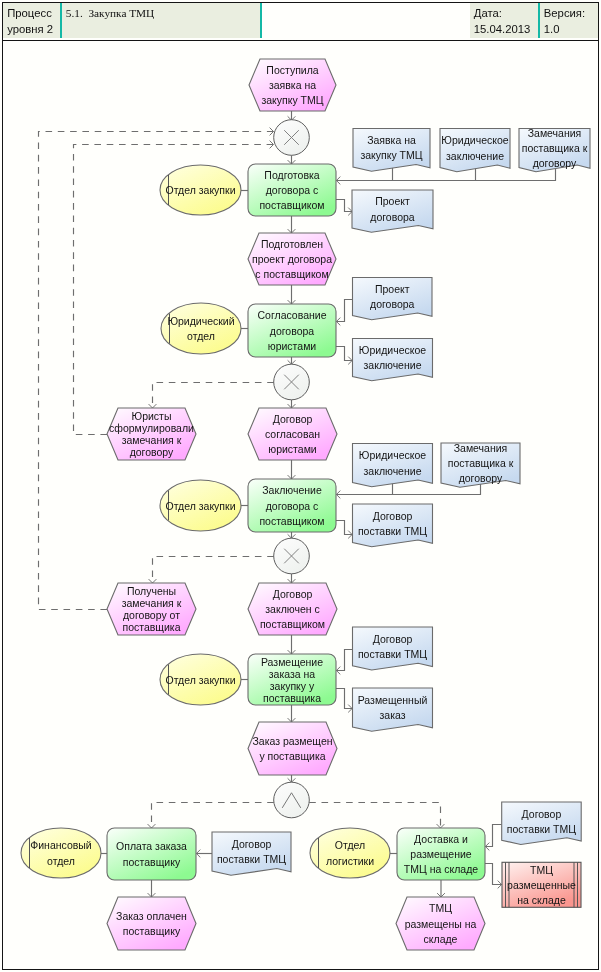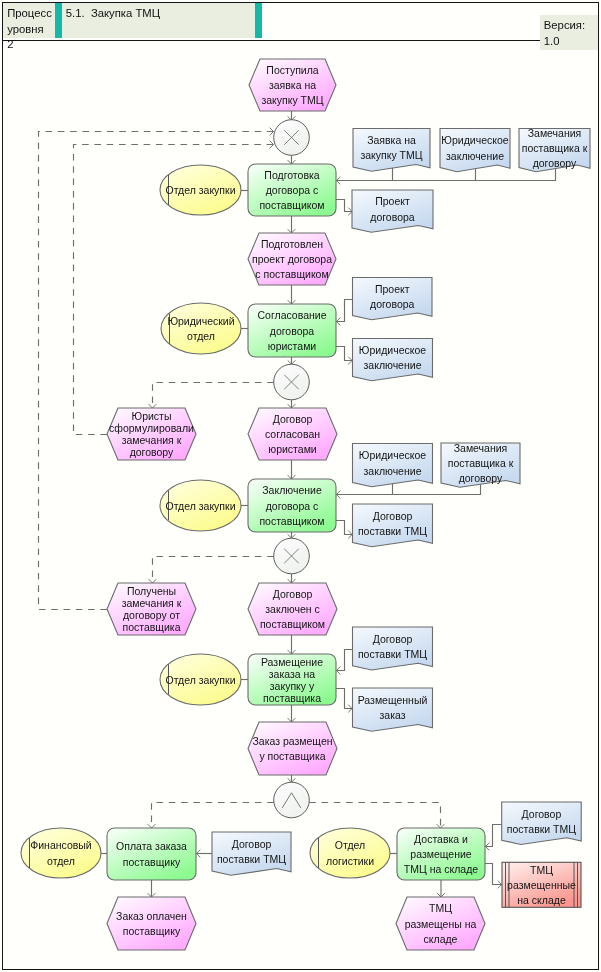"Процесс" .hcell { border-right: 7px solid #14b8a6 -> 2px solid #14b8a6 }
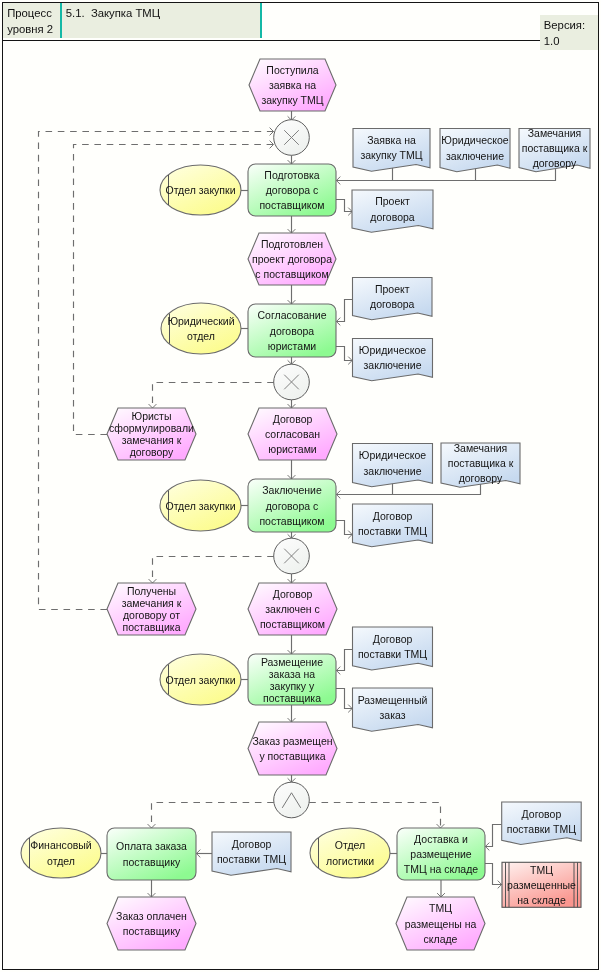"5.1. Закупка ТМЦ" div.hcell { font-family: none -> Liberation Serif, serif }
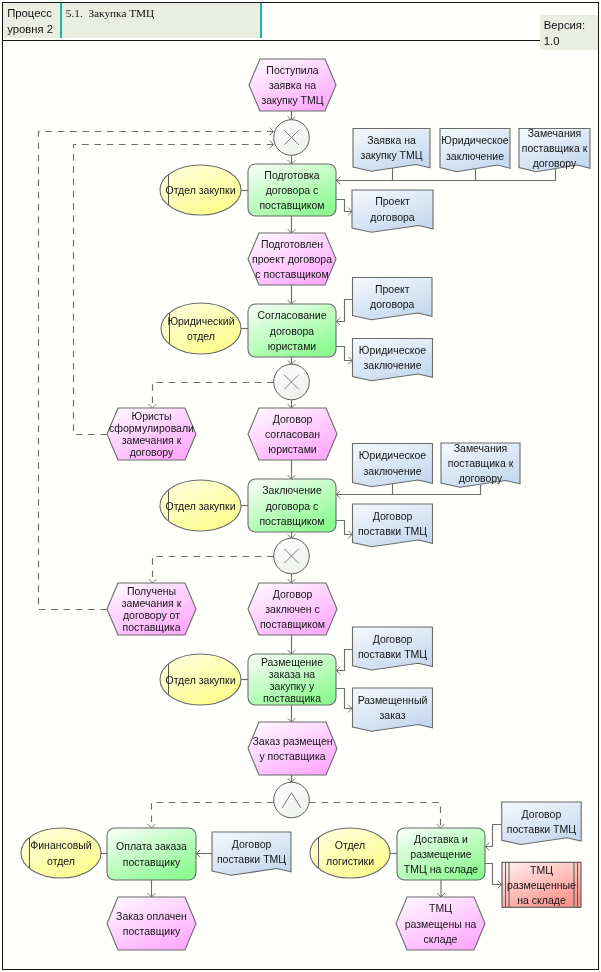"Дата:" div.hcell { html: none -> <div>Дата: 15.04.2013</div> }
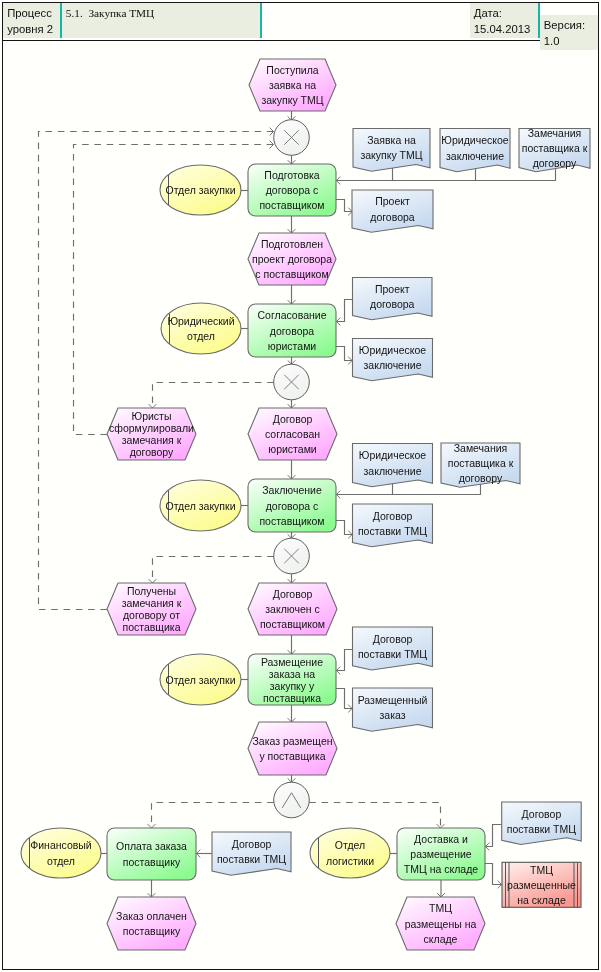"Версия:" .hcell.last { margin-top: 12px -> none }
